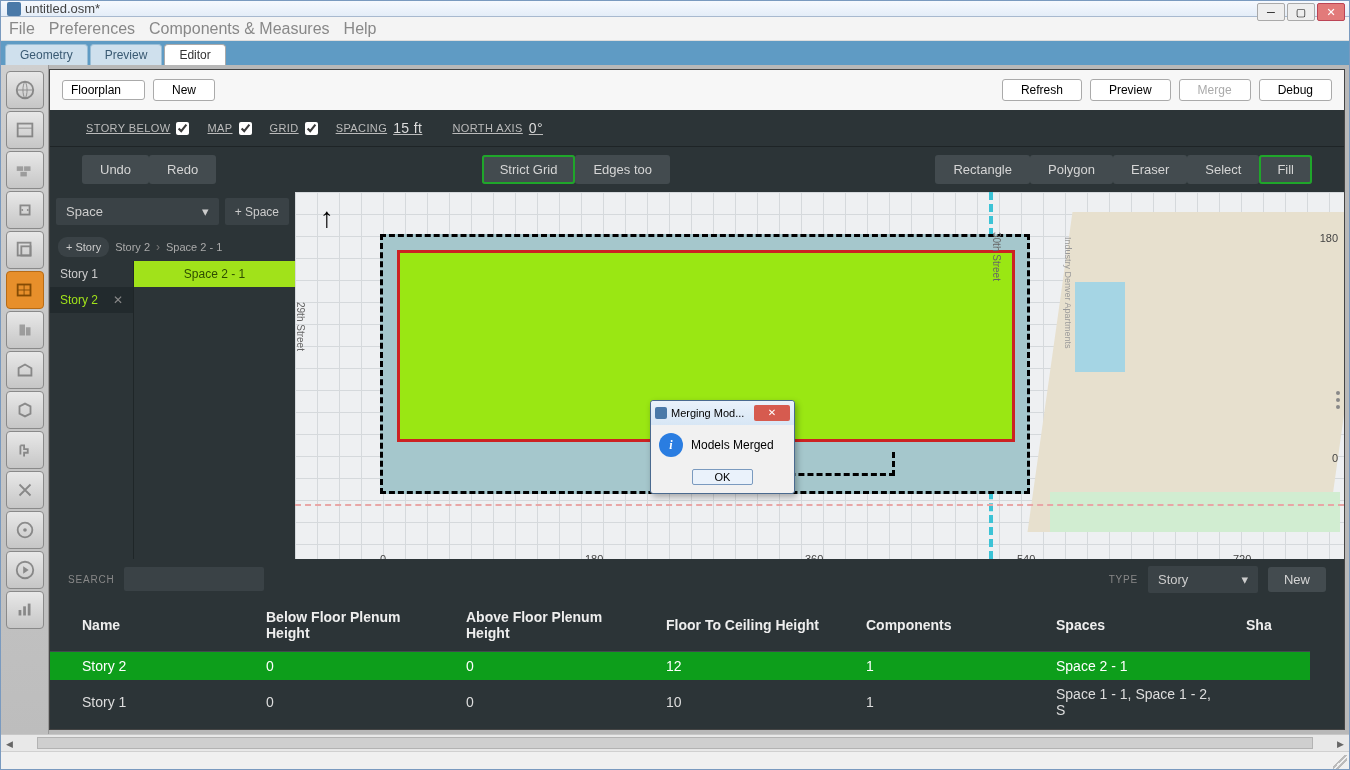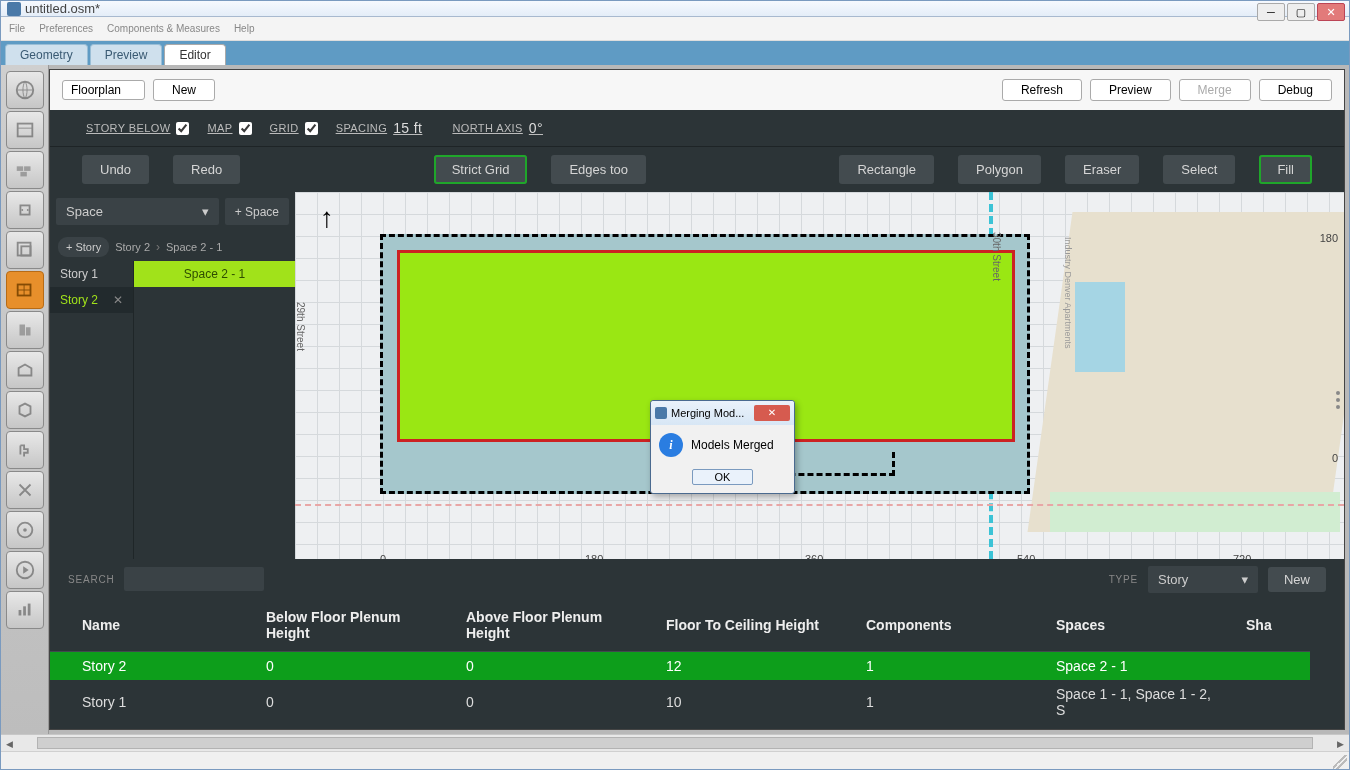"File" .menubar .menu-item { font-size: 10px -> 16px }
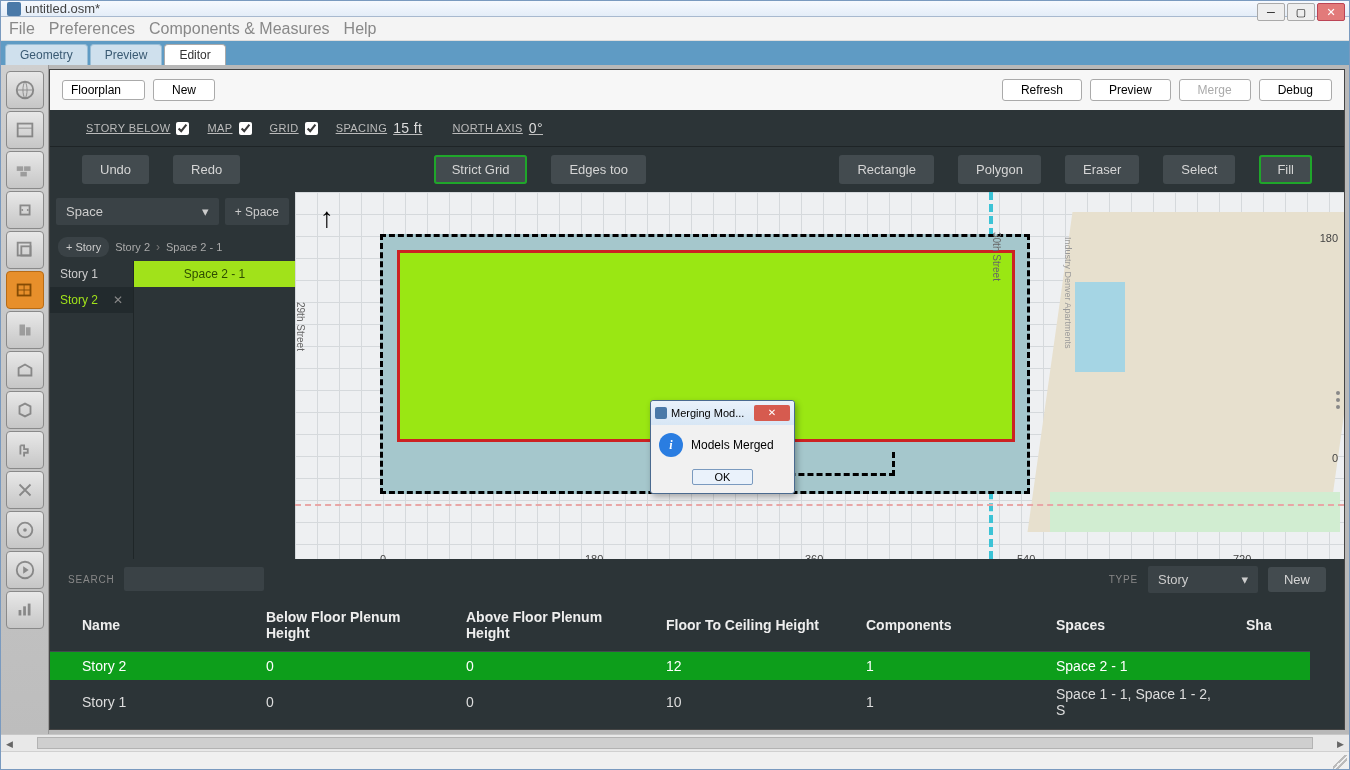"Undo" .tools-bar { gap: 24px -> 0 }
